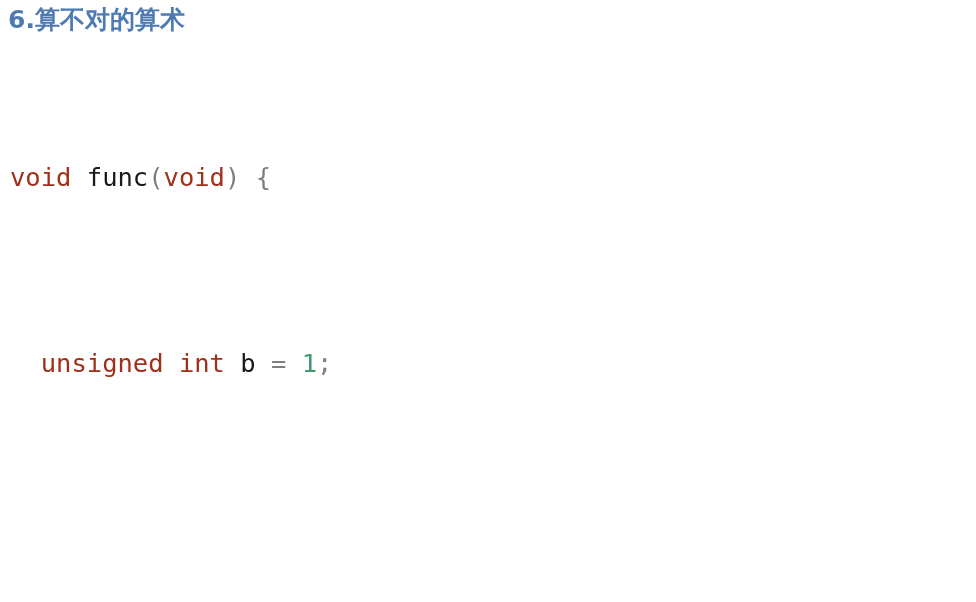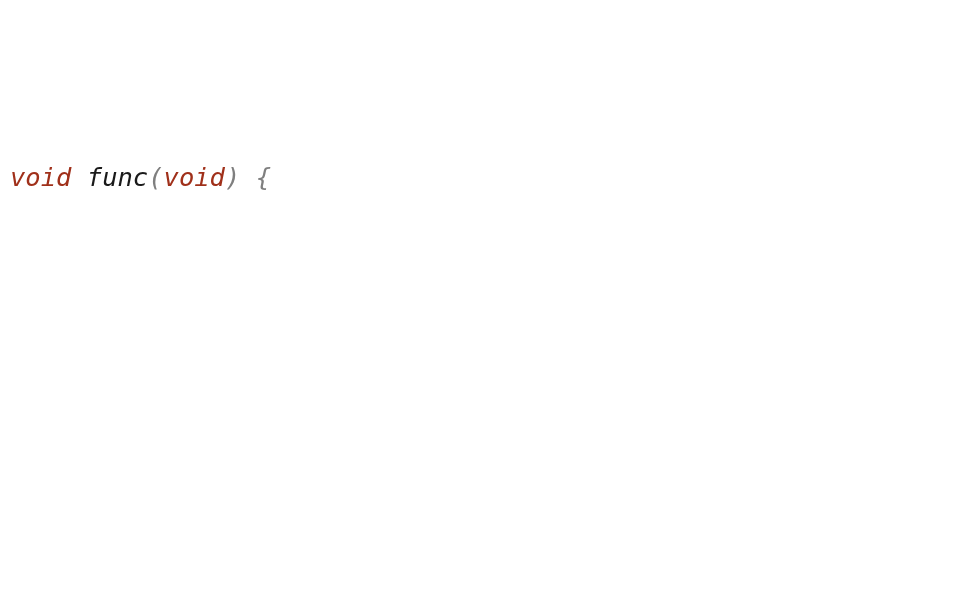"6.算不对的算术" div { html: none -> <div>6.算不对的算术</div> }
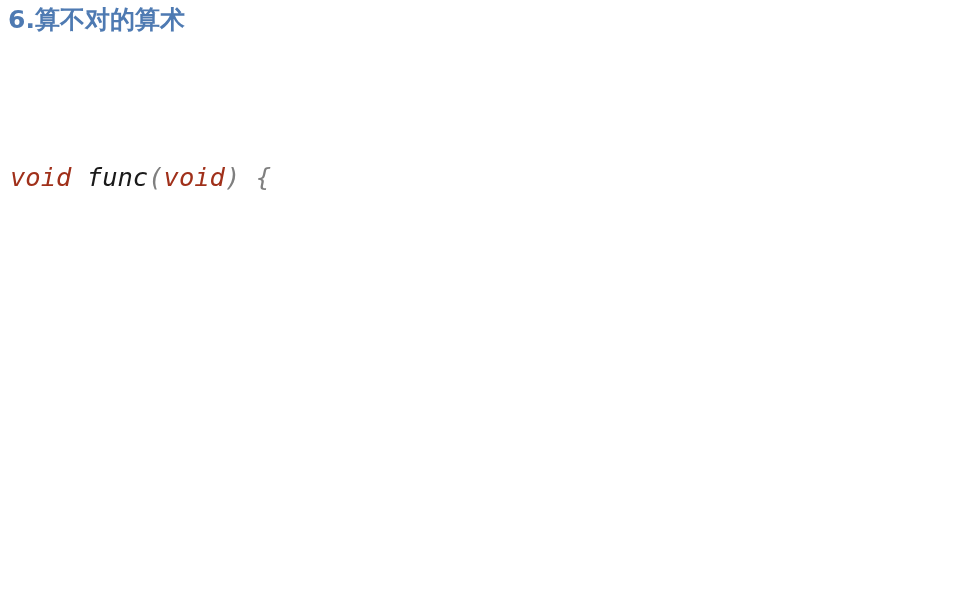"void func(void) {" .ln { font-style: italic -> none }
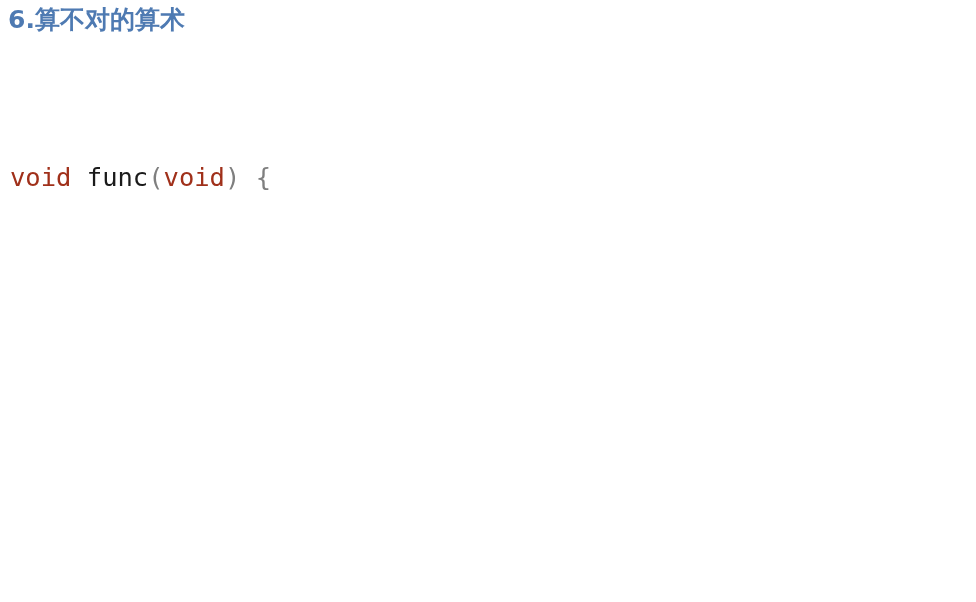"unsigned int b = 1;" span.ln { html: none -> <span><span> </span><span>unsigned int</span><span> b </span><span>=</span><span> </span><span>1</span><span>;</span></span> }
